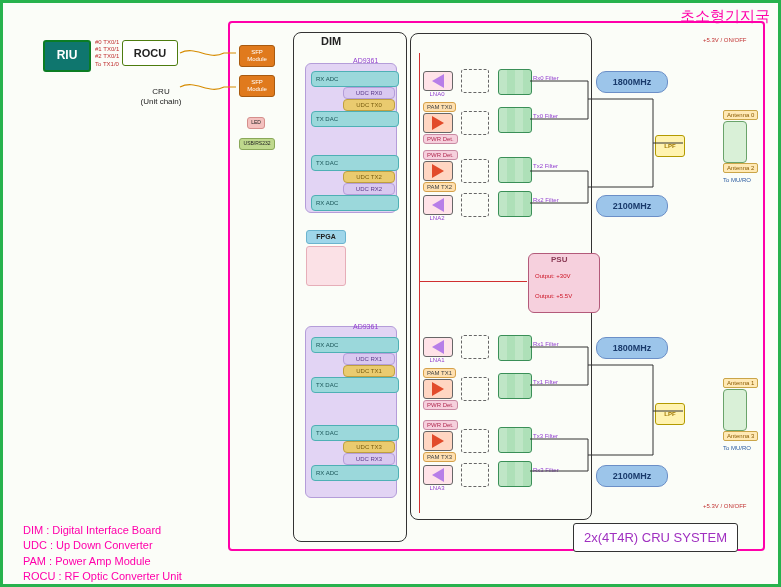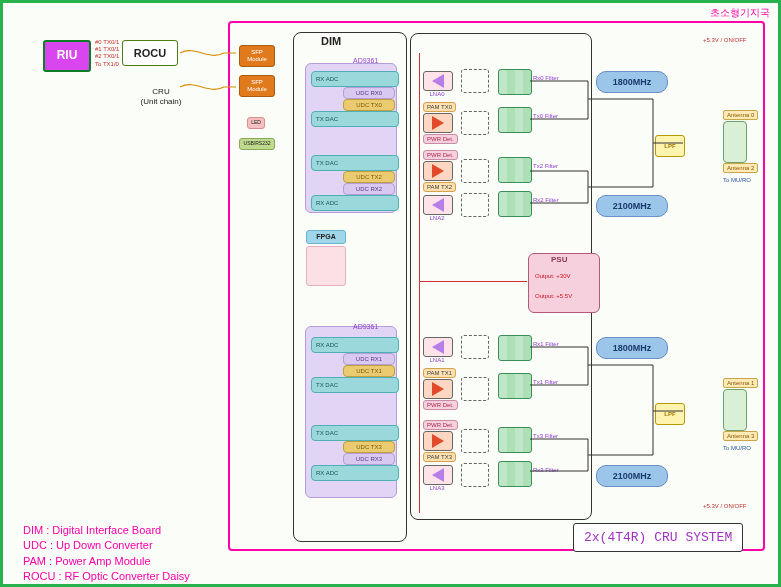"초소형기지국" div.label { font-size: 10px -> 15px }
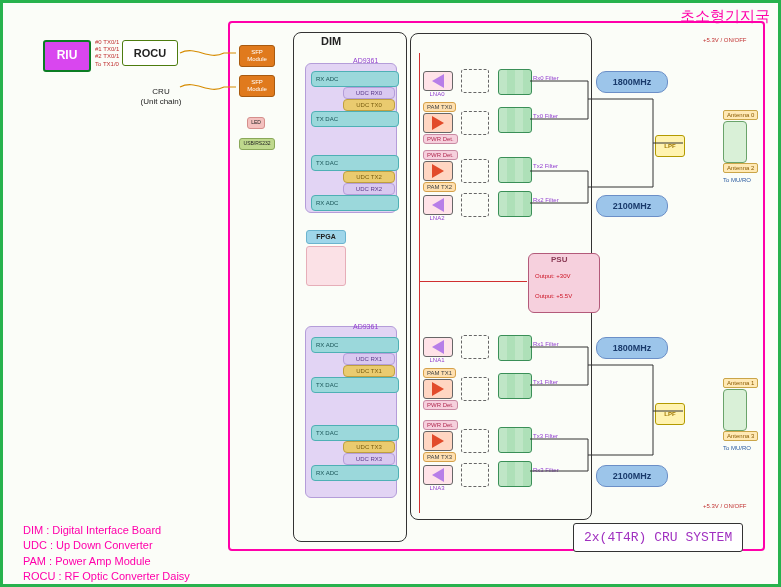"RIU" div.block { background: #d946ef -> #0f766e }
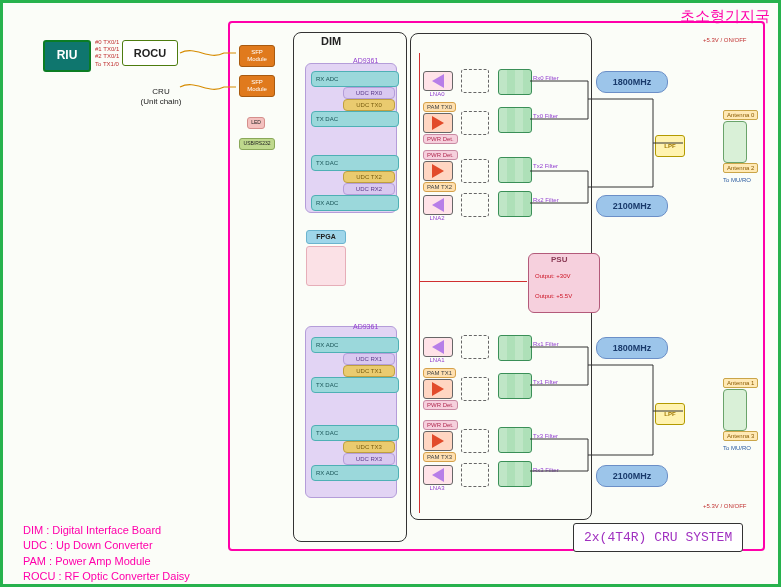"2x(4T4R) CRU SYSTEM" .sys-title-box { font-family: Liberation Mono, monospace -> none }
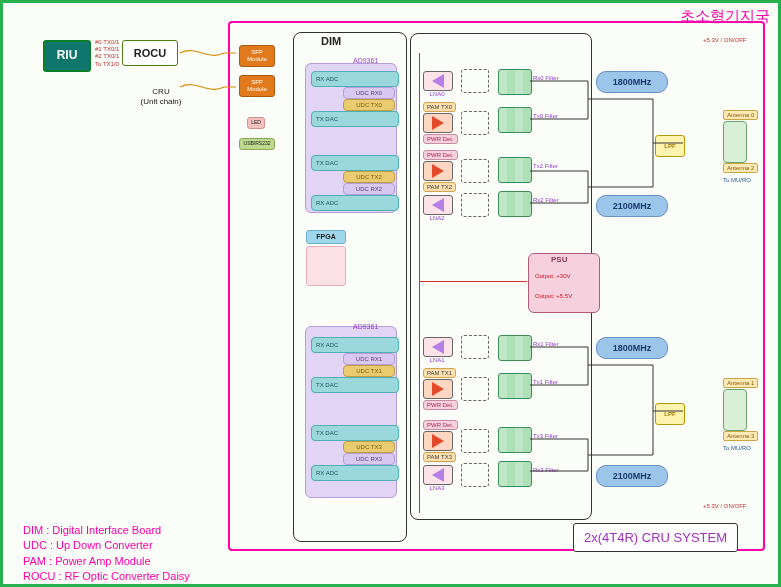"ROCU : RF Optic Converter" div { text: Daisy -> Unit }
